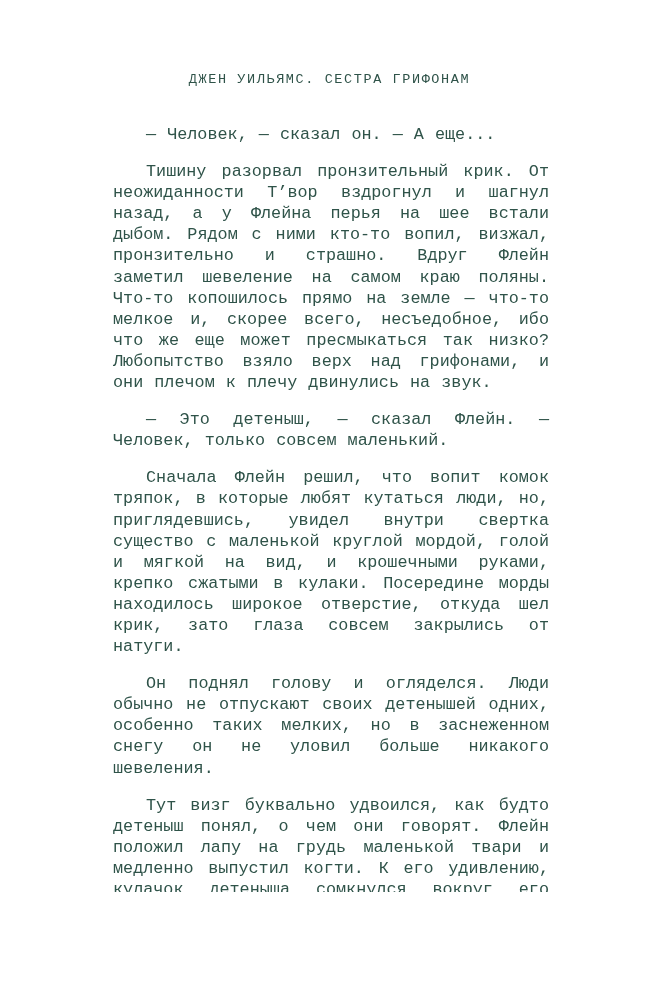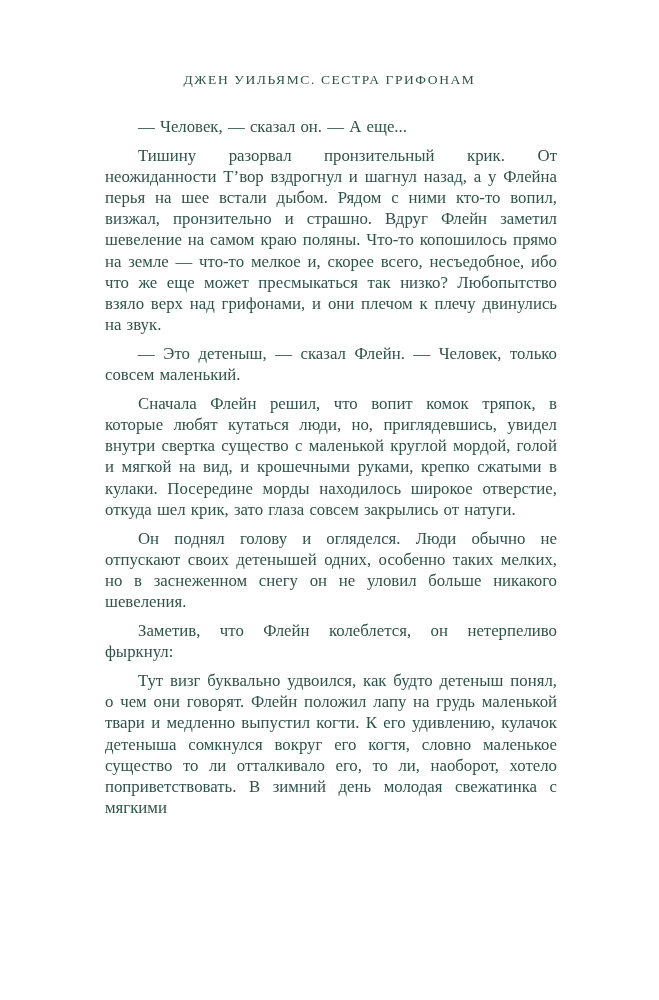"ДЖЕН УИЛЬЯМС. СЕСТРА ГРИФОНАМ" .page { font-family: Liberation Serif, serif -> Liberation Mono, monospace }
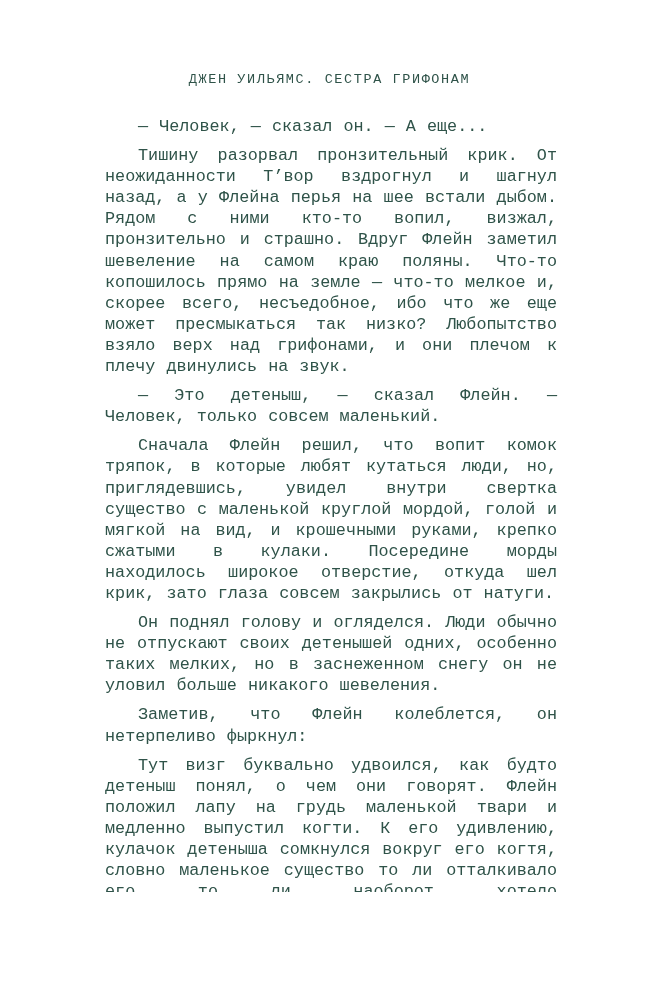"— Человек, — сказал он." .body-text p { margin: 8px -> 16px }
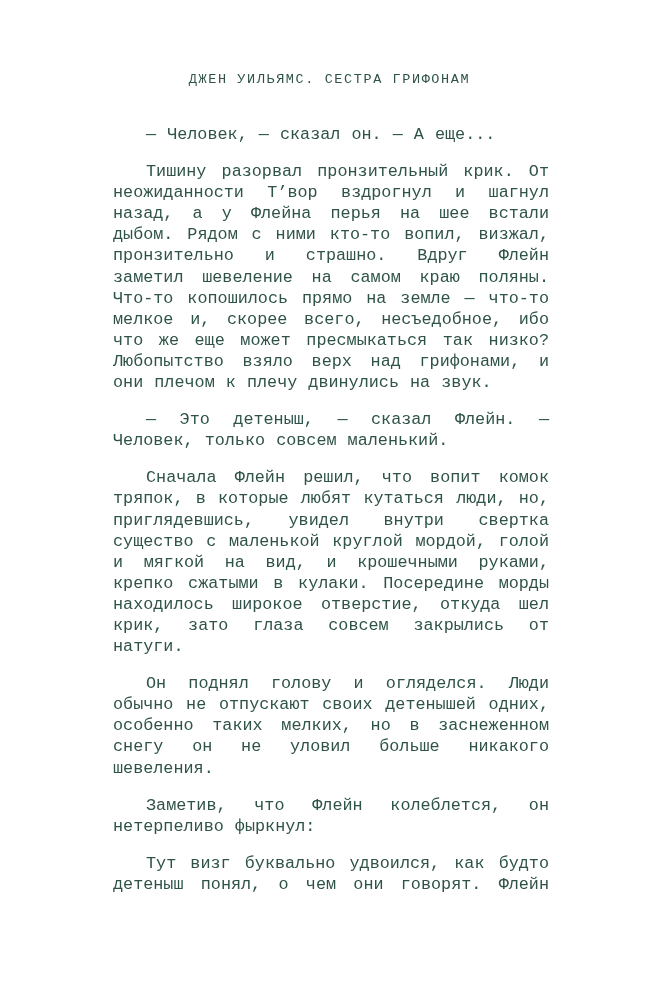"Заметив, что Флейн колеблется, он" p { html: <p>Заметив, что Флейн колеблется, он нетерпеливо фыркнул:</p> -> none }
